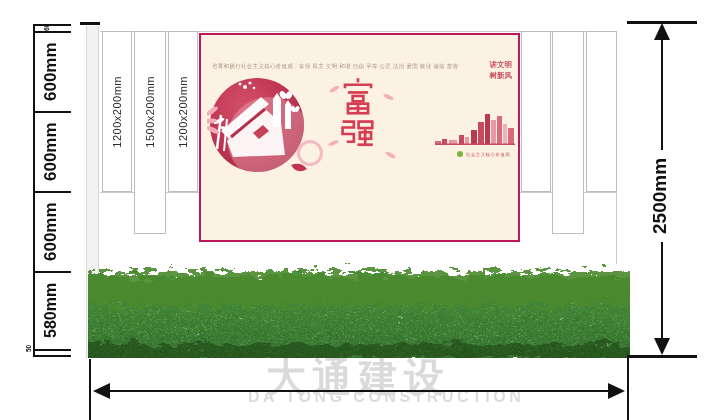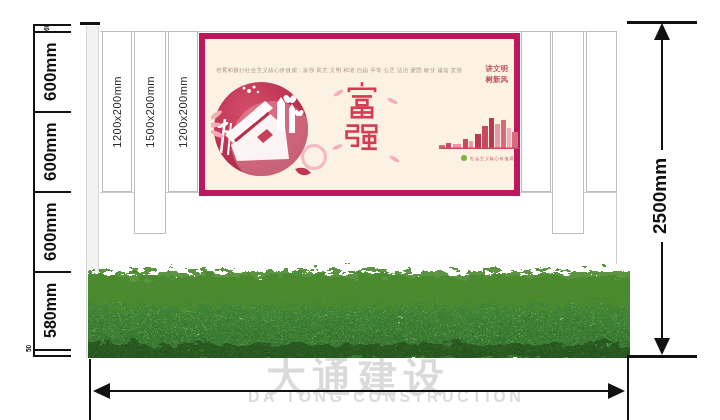"讲文明" .poster { border: 6px solid #be185d -> 2px solid #be185d; height: 163px -> 209px }
